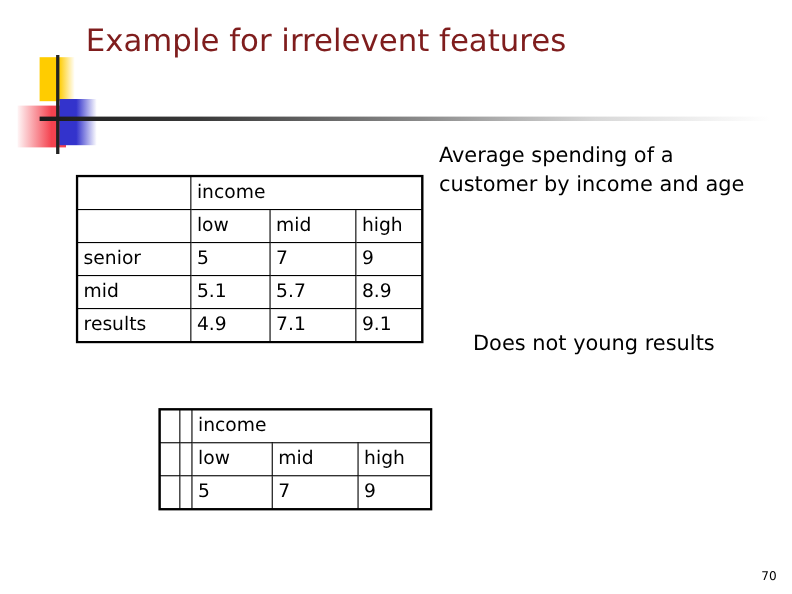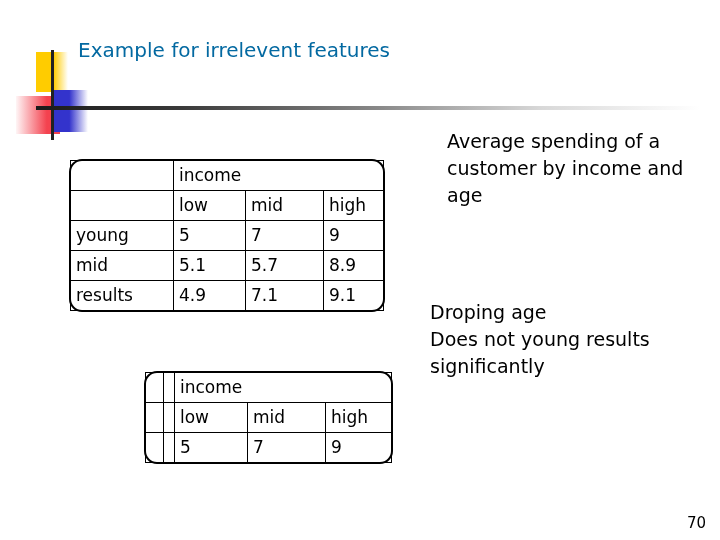"Example for irrelevent features" #slide-title { color: #0369a1 -> #7f1d1d; font-size: 20px -> 28px; top: 33px -> 20px }
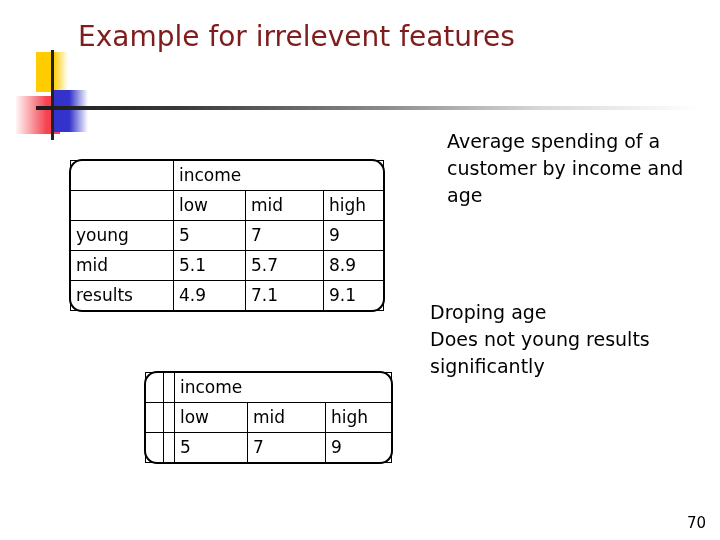"Average spending of a customer" #caption-block .line { margin-left: 48px -> none }
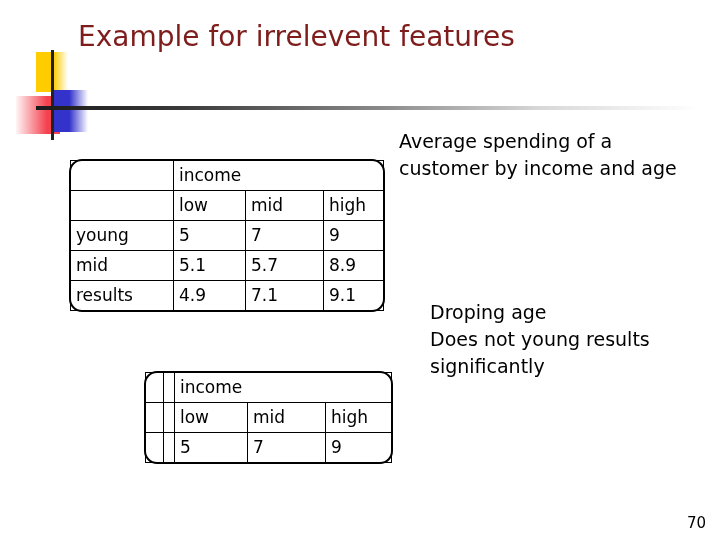"income" .data-table { border-radius: 12px -> none }
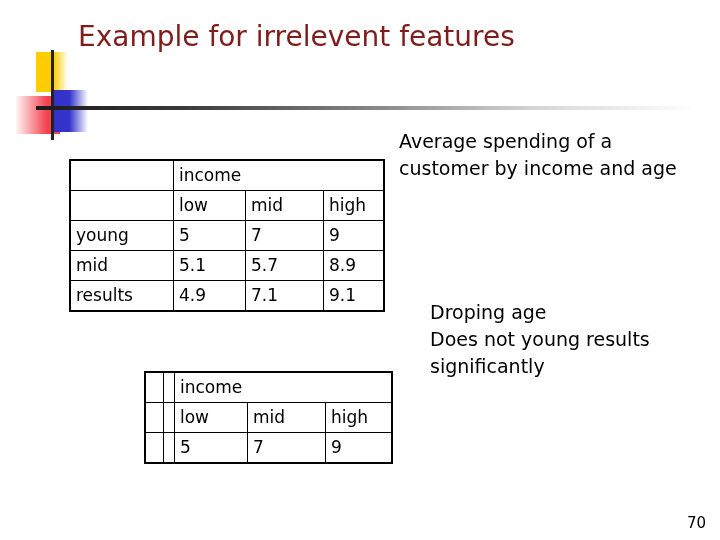"young" td.c-label { text: young -> senior }
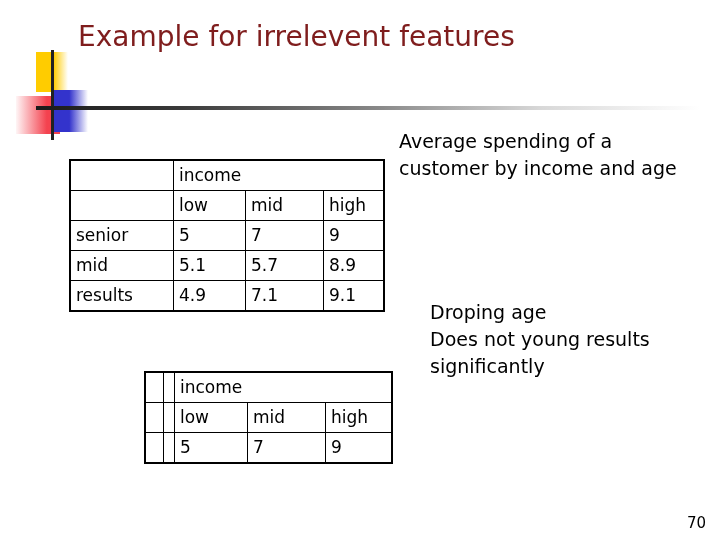"Droping age" span.line { html: <span>Droping age</span> -> none }
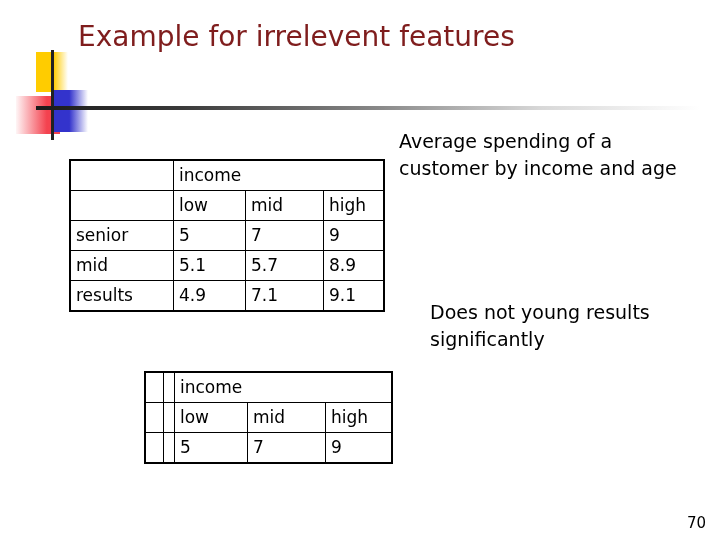"significantly" span.line { html: <span>significantly</span> -> none }
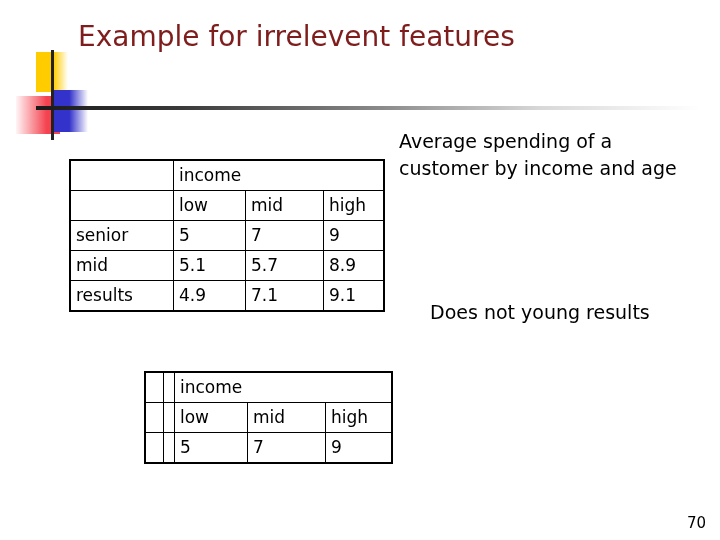"70" #page-number { font-size: 15px -> 11px }
